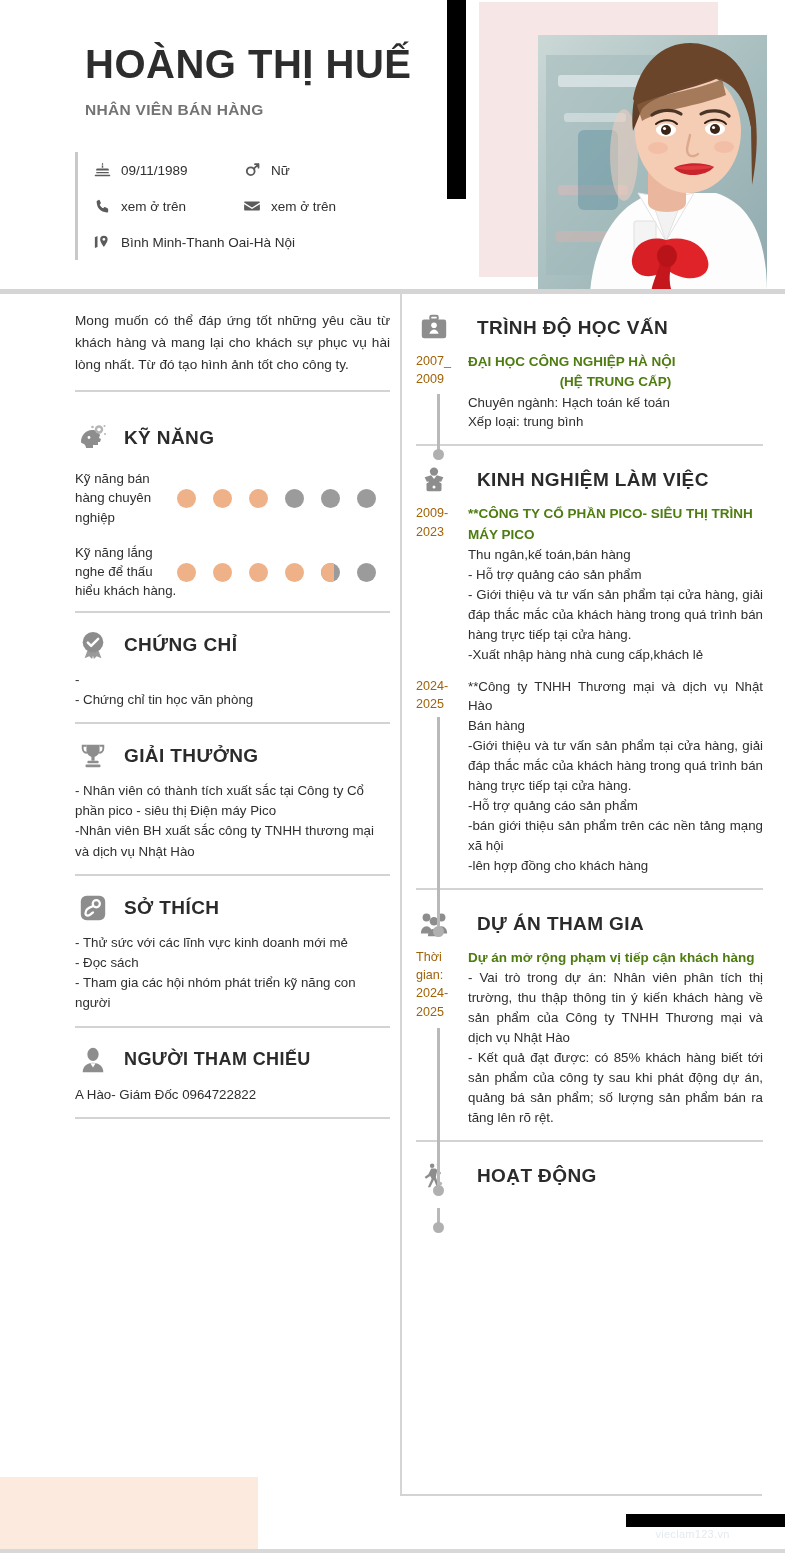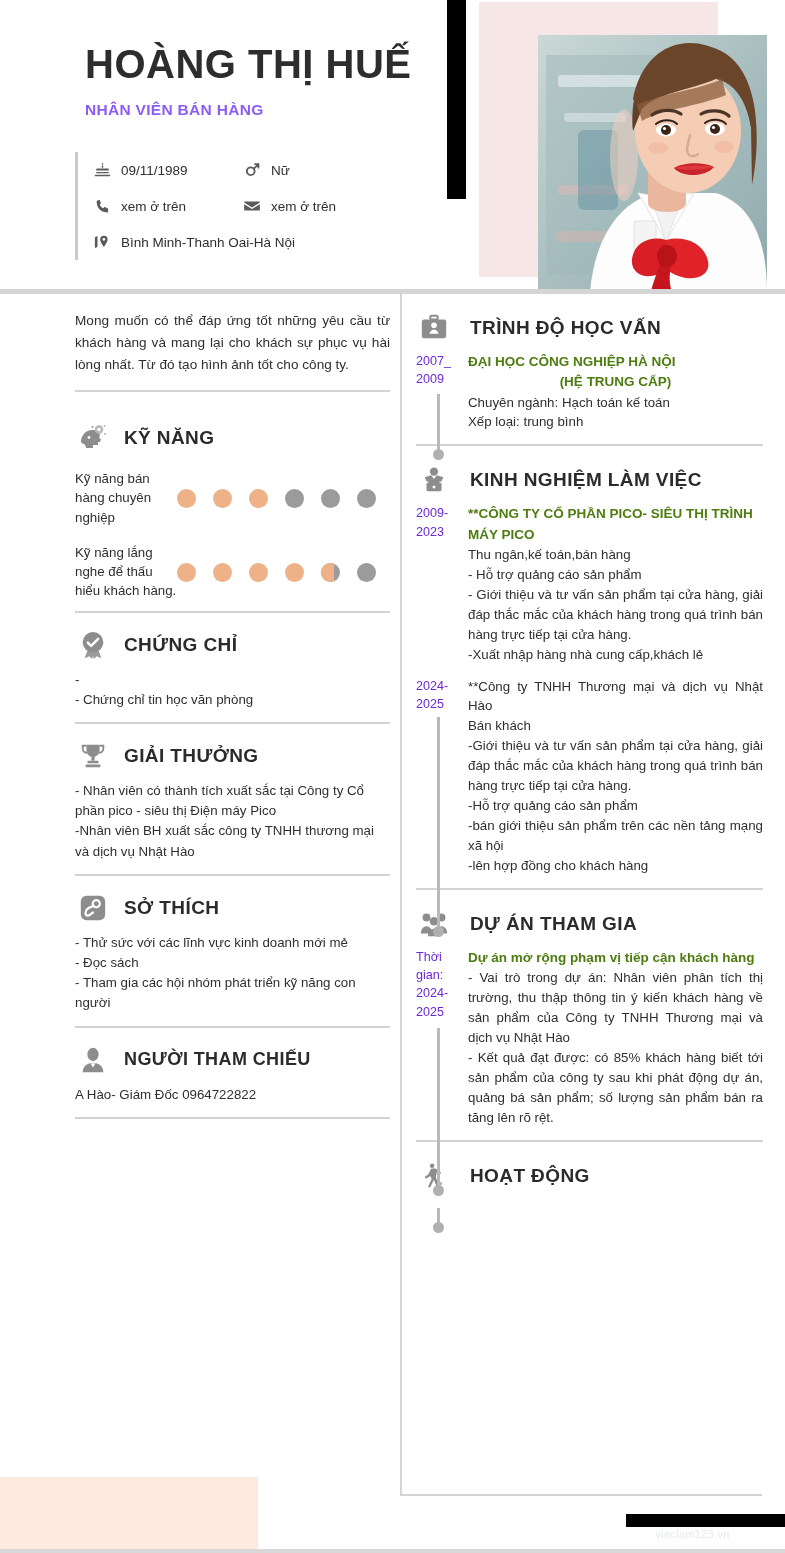"NHÂN VIÊN BÁN HÀNG" .job-title { color: #8b5cf6 -> #737373 }
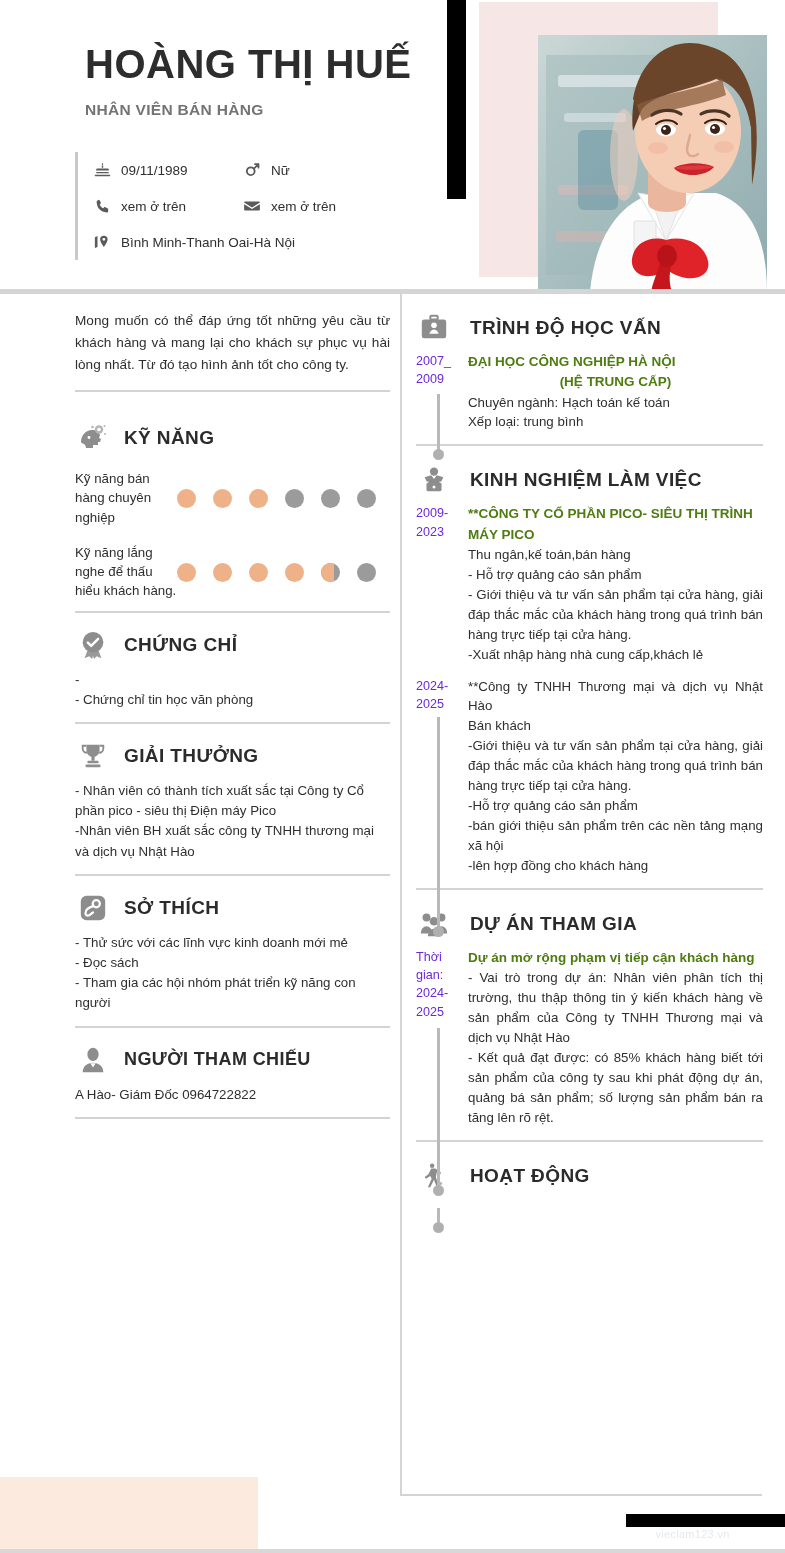"TRÌNH ĐỘ HỌC VẤN" .rsec-head { gap: 18px -> 25px }
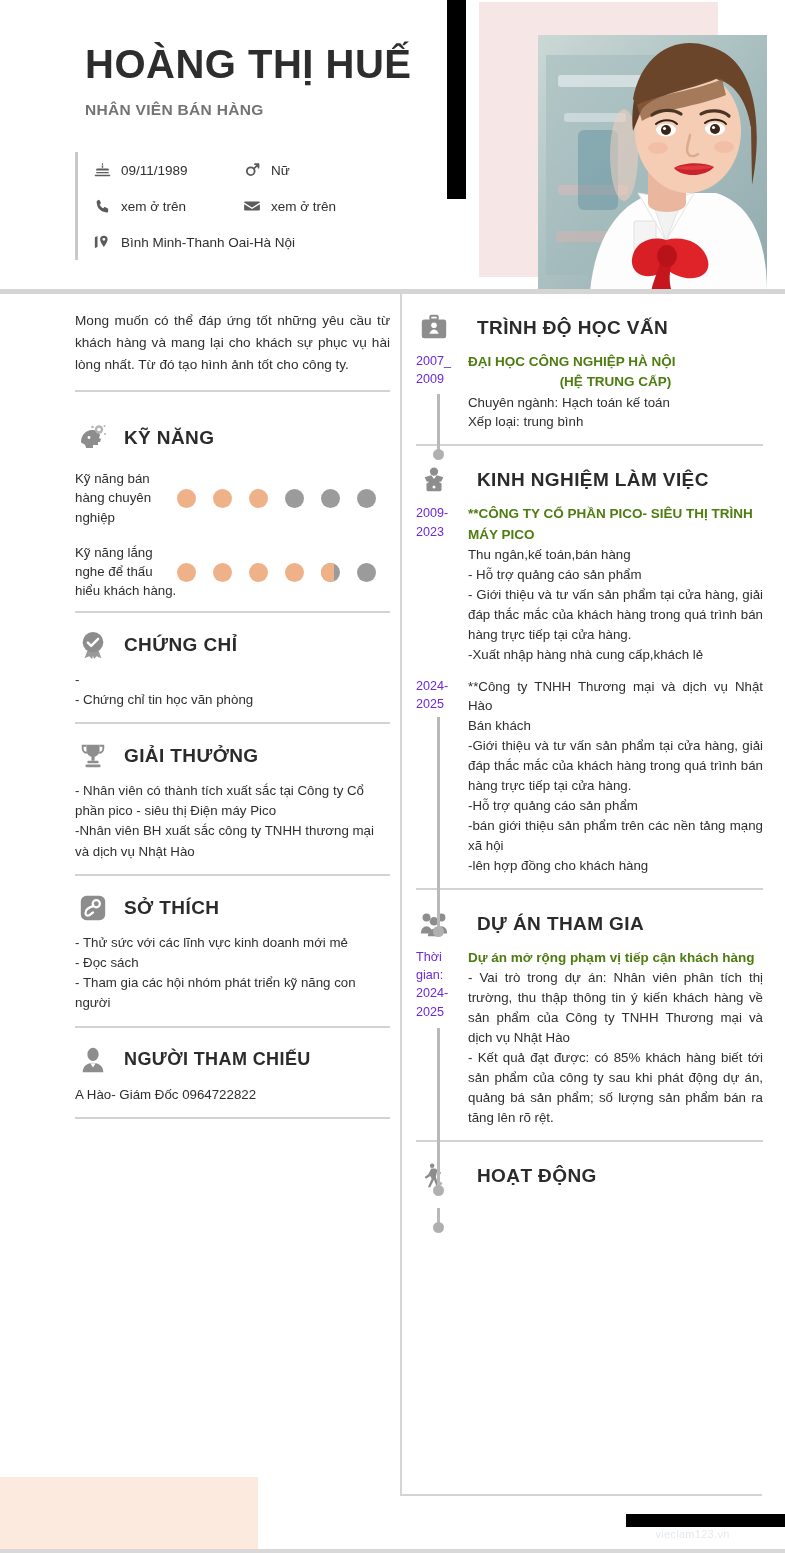"2007_" .tl-date { color: #6d28d9 -> #a16207 }
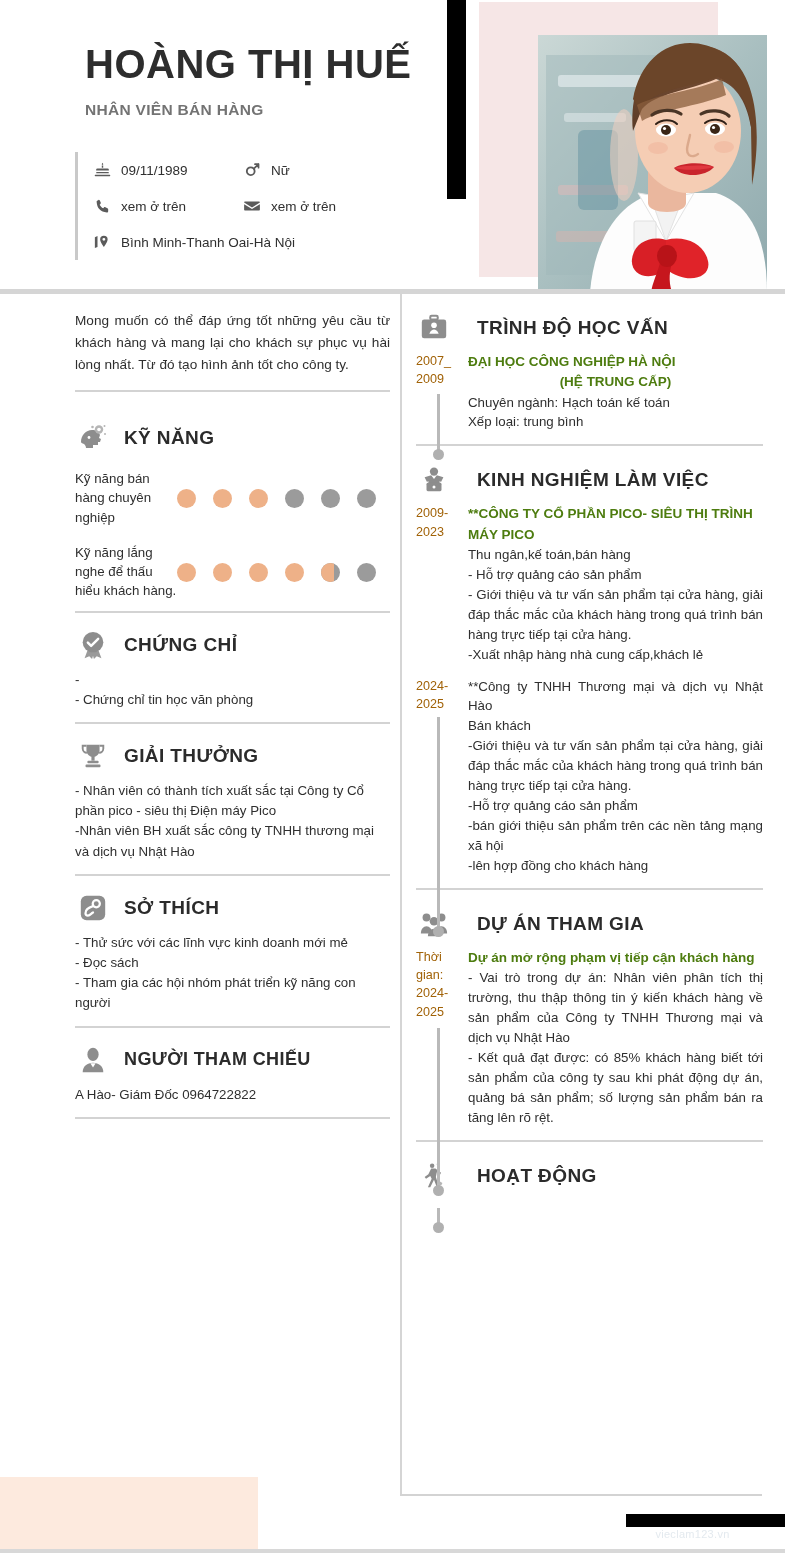"Bán khách" div.entry-line { text: khách -> hàng }
